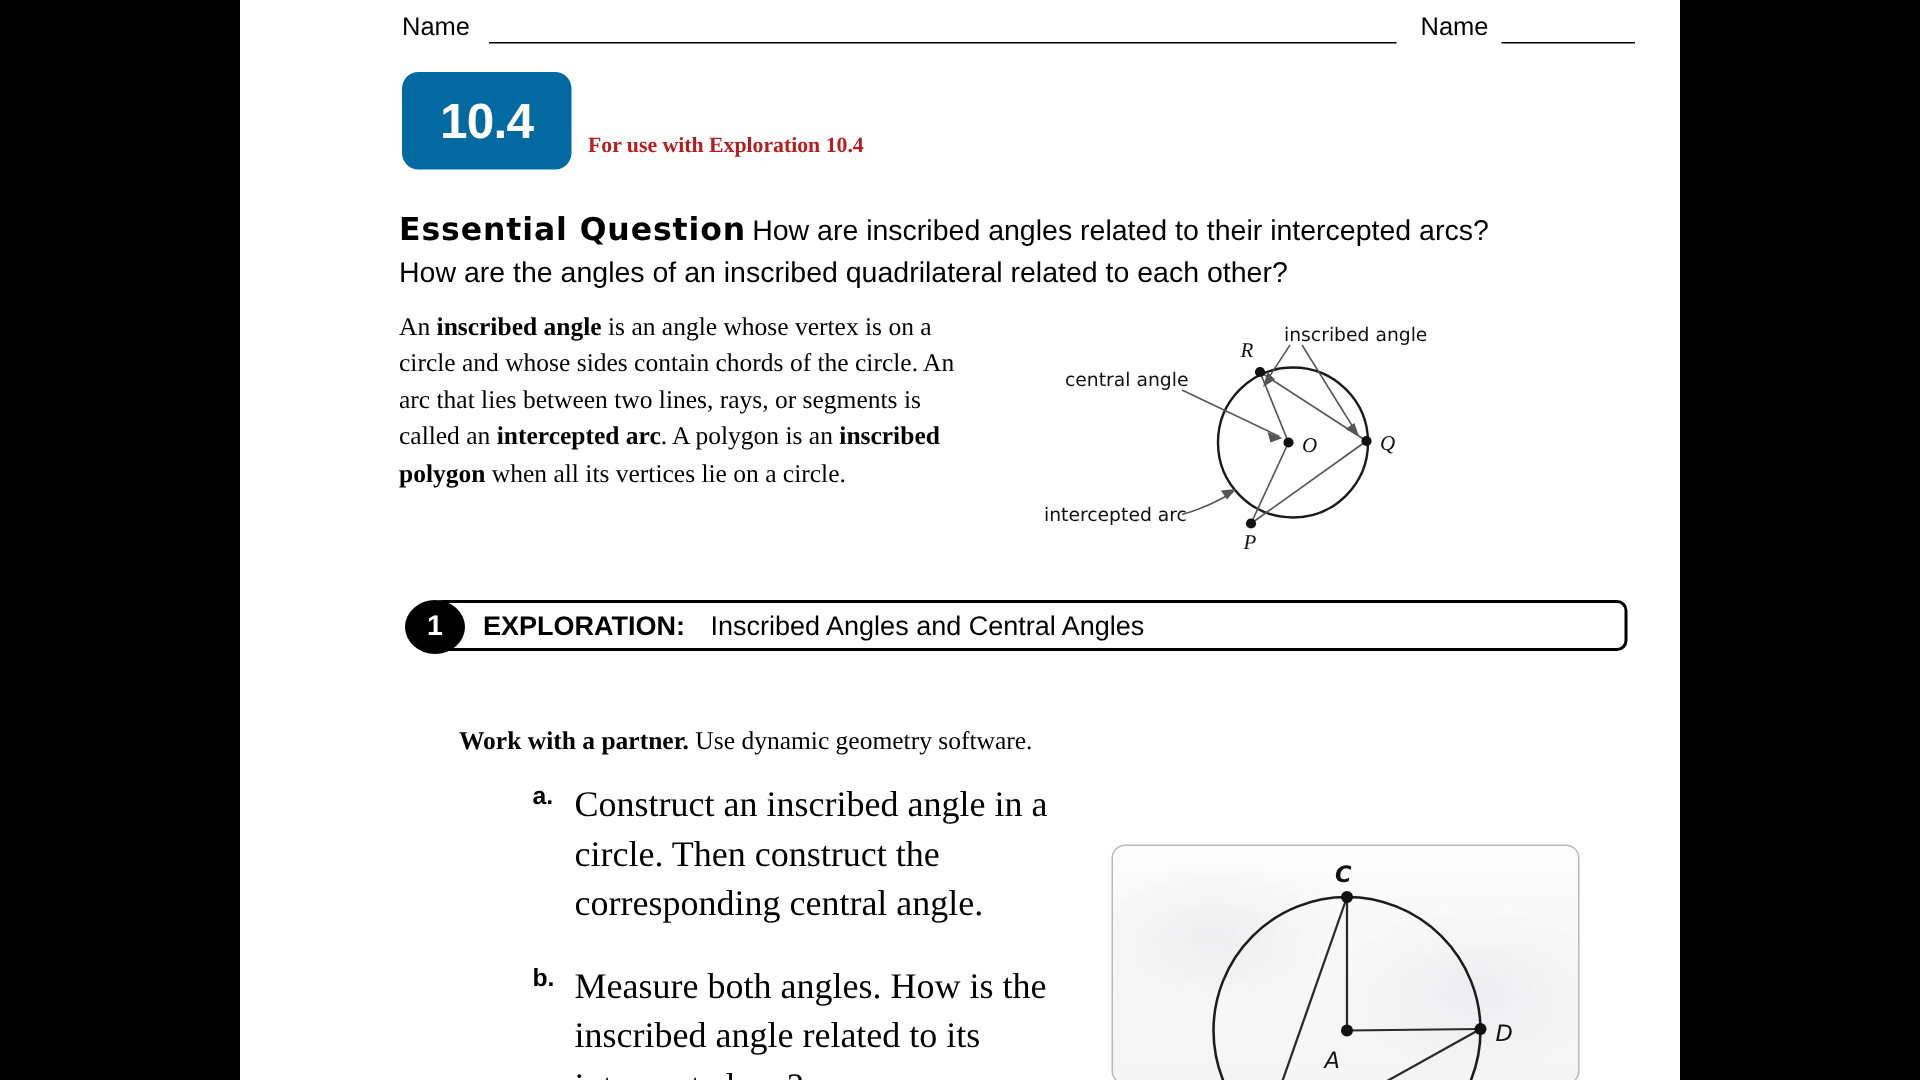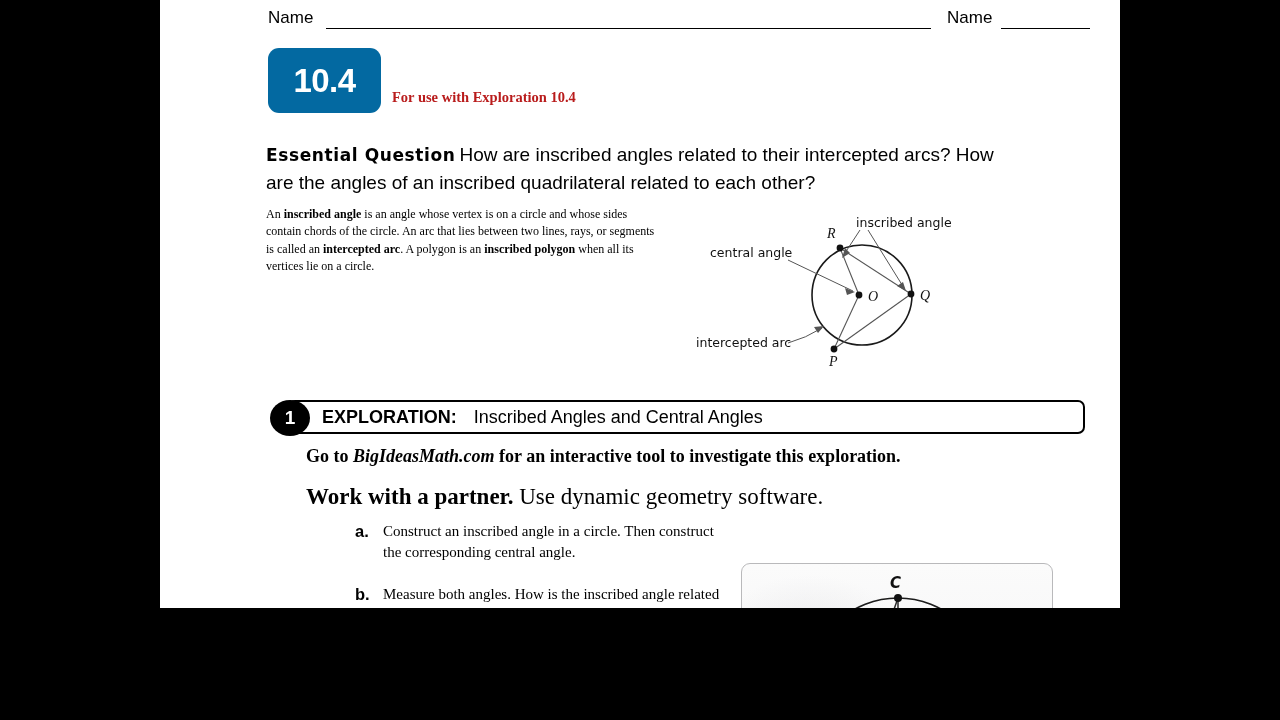"Name" #page { height: 608px -> 720px }
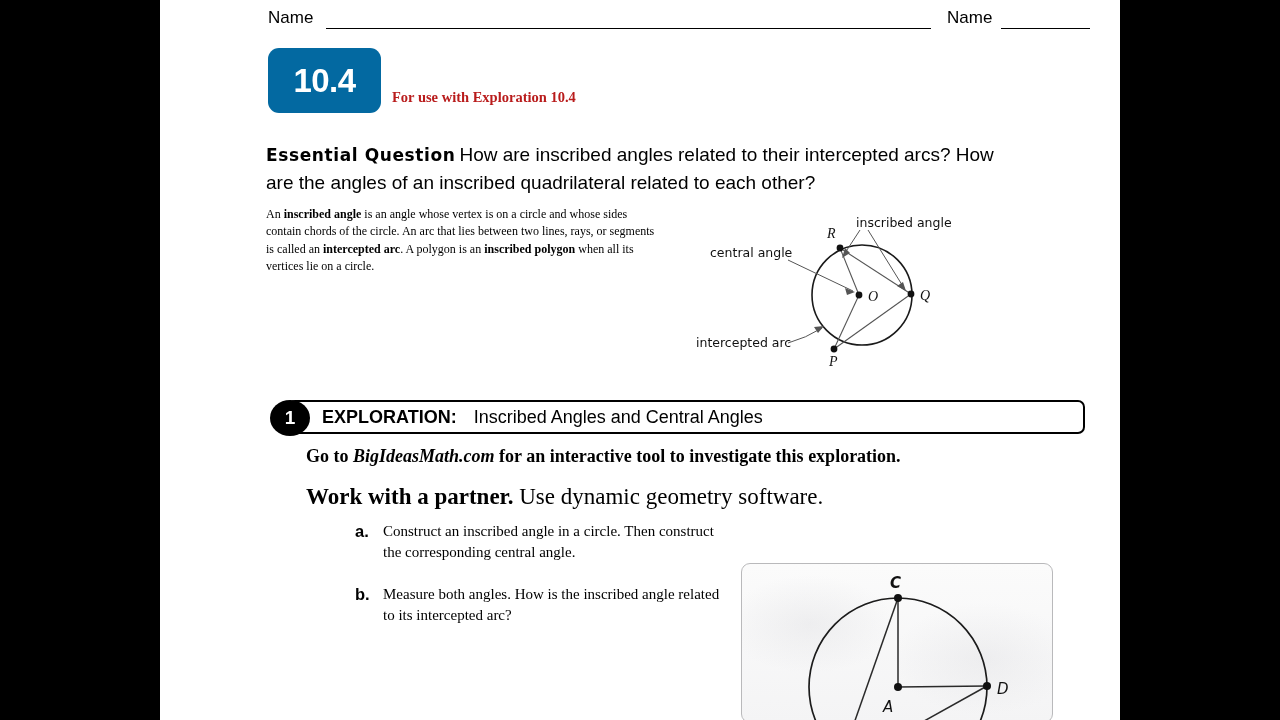"Essential Question" .eq-head { font-size: 17px -> 21px }
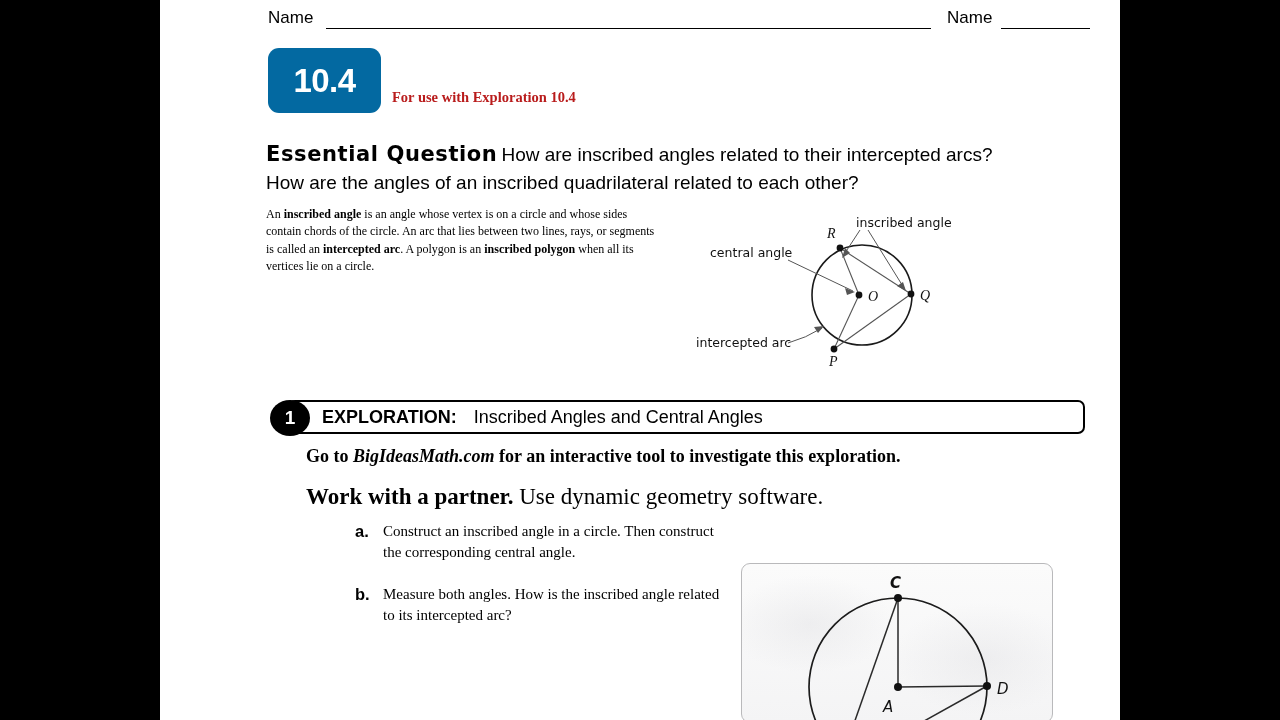"An inscribed angle is an" .intro { font-size: 12px -> 17px }
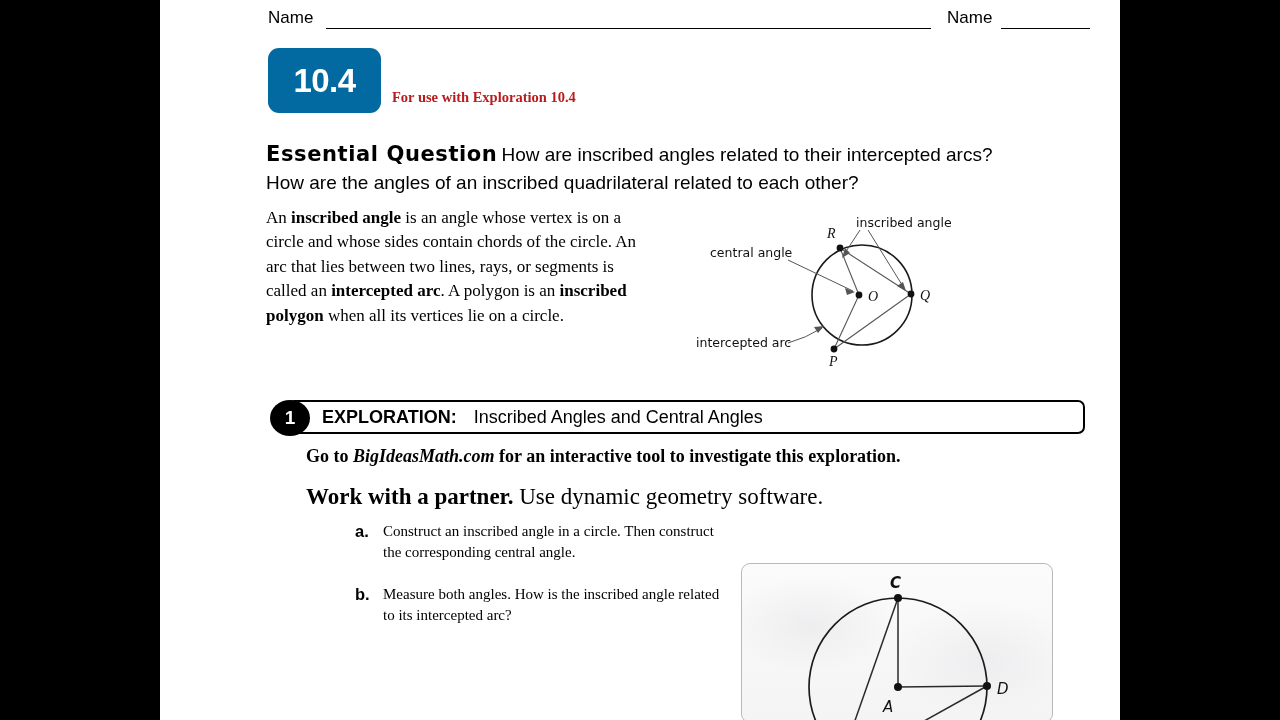"Go to BigIdeasMath.com for an" div.goto { html: <div><span>Go to </span><i>BigIdeasMath.com</i><span> for an interactive tool to investigate this exploration.</span></div> -> none }
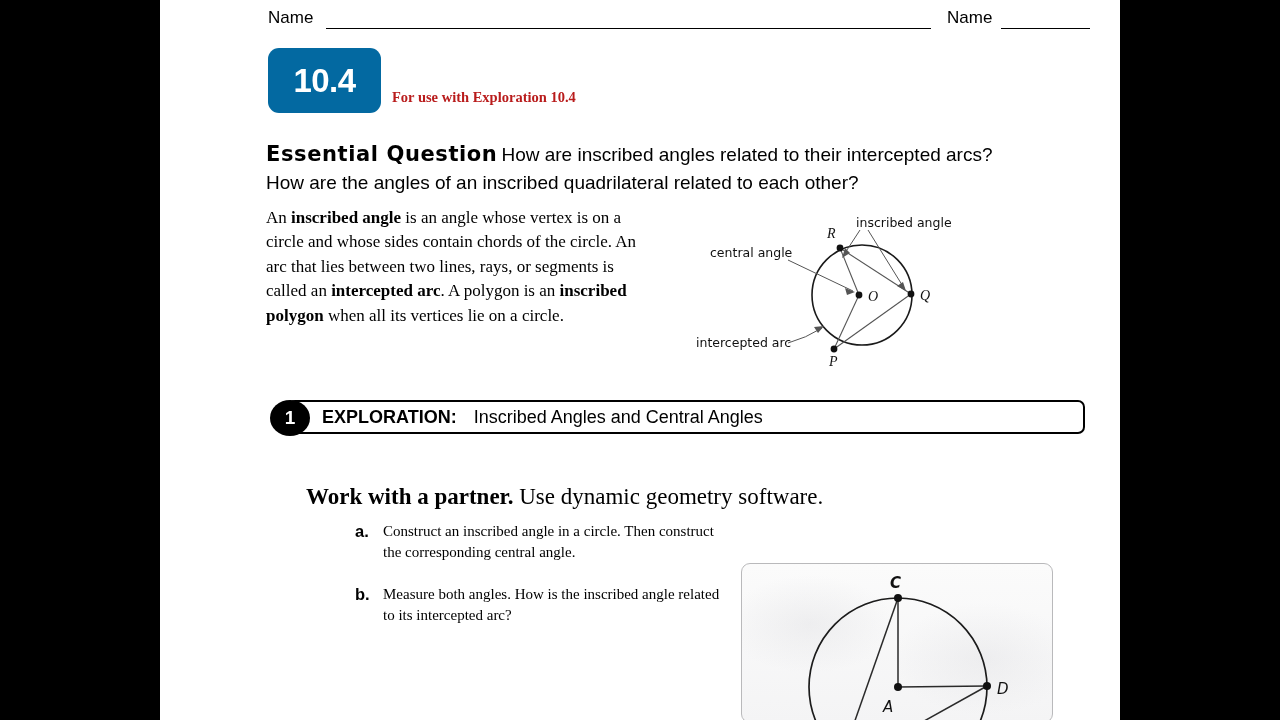"Work with a partner. Use" .partner { font-size: 23px -> 17px }
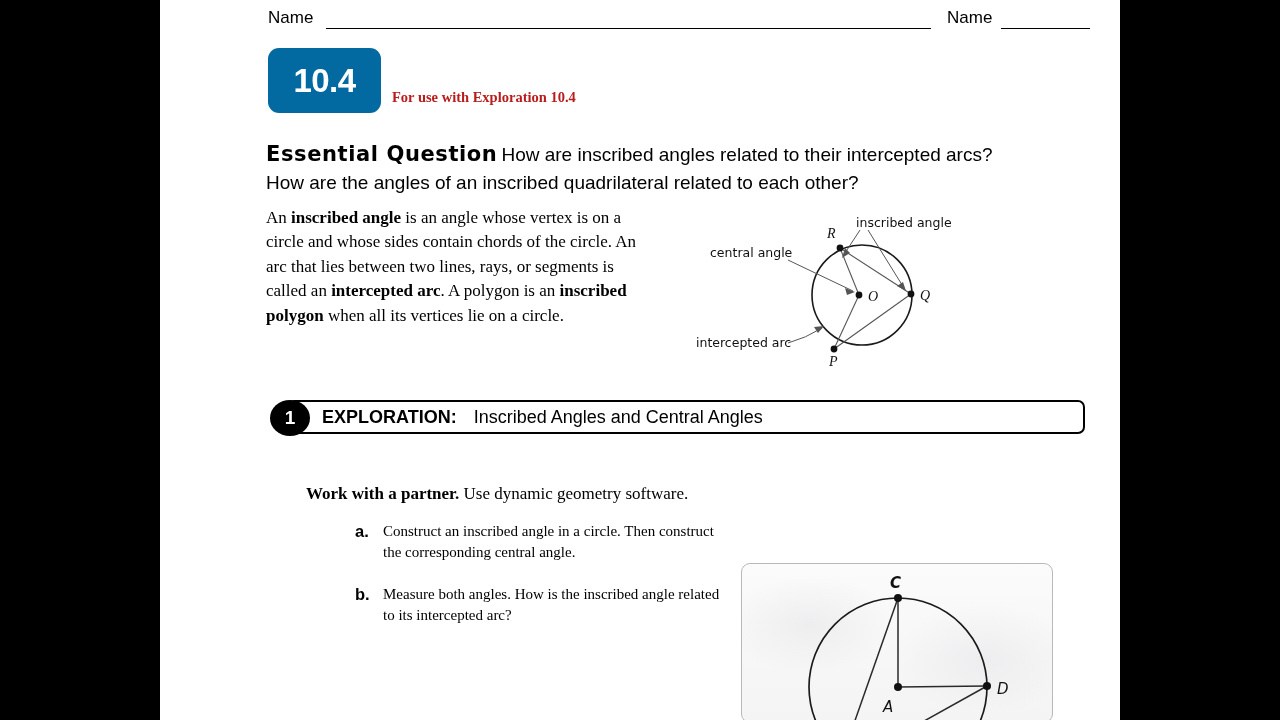"Construct an inscribed angle in" .step-text { font-size: 15px -> 24px }
